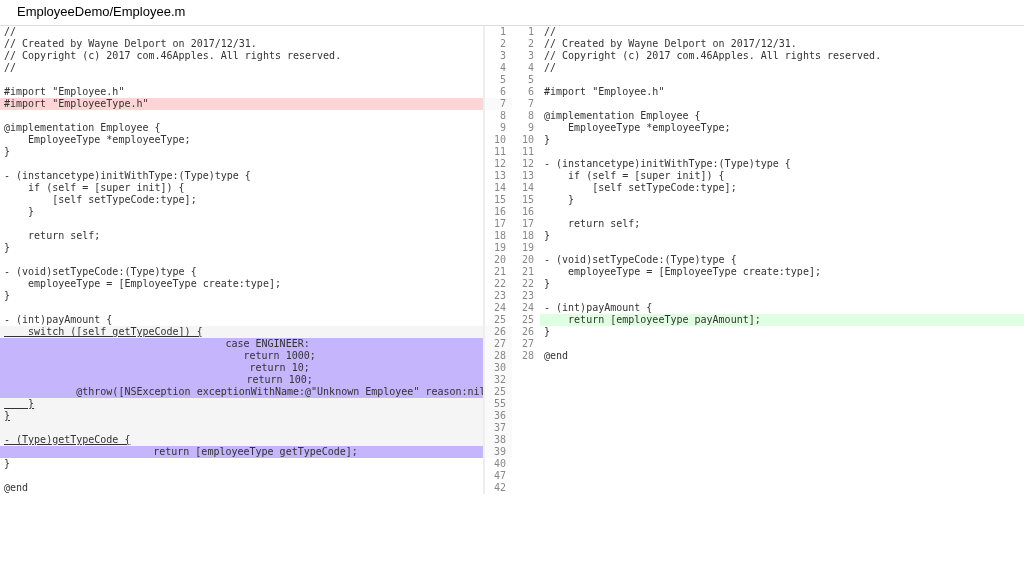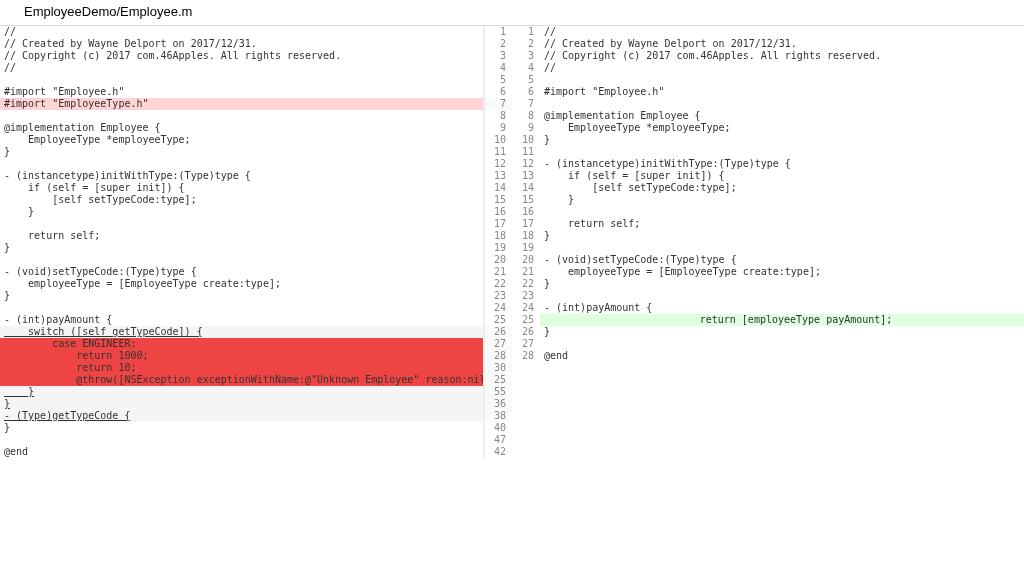"EmployeeDemo/Employee.m" .header { padding: 4px 10px 6px 24px -> 4px 10px 6px 17px }
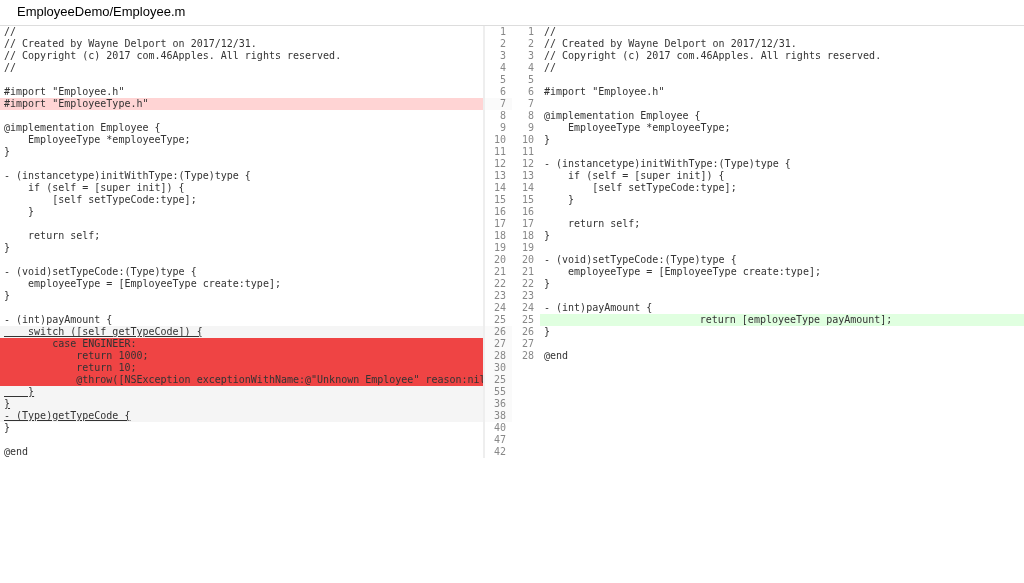"return [employeeType payAmount];" .row.add .code-col { text-align: center -> none }
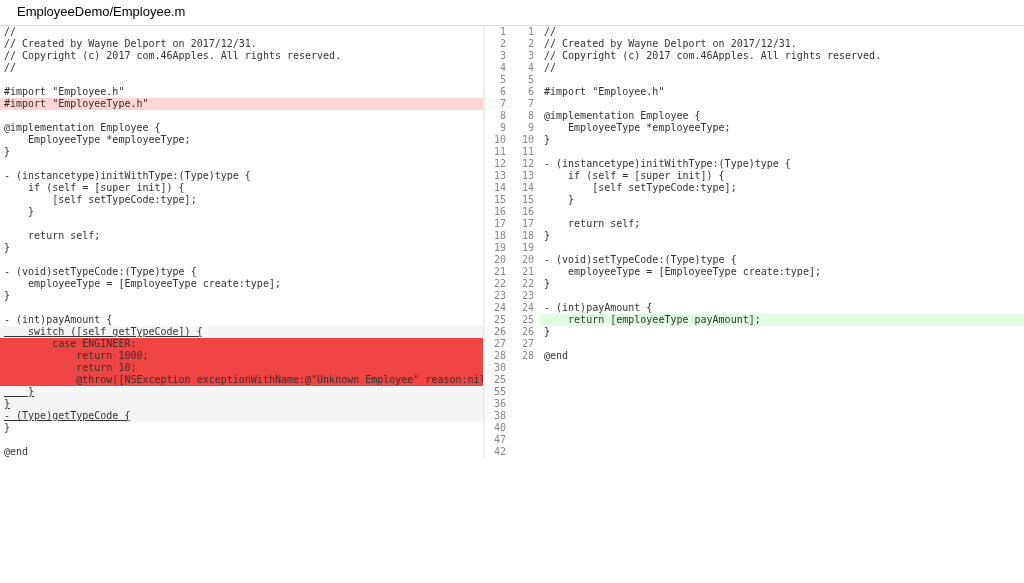"case ENGINEER:" .row.del .code-col, .row.del .code-right-pad { background: #ef4444 -> #c4b5fd; text-align: none -> center }
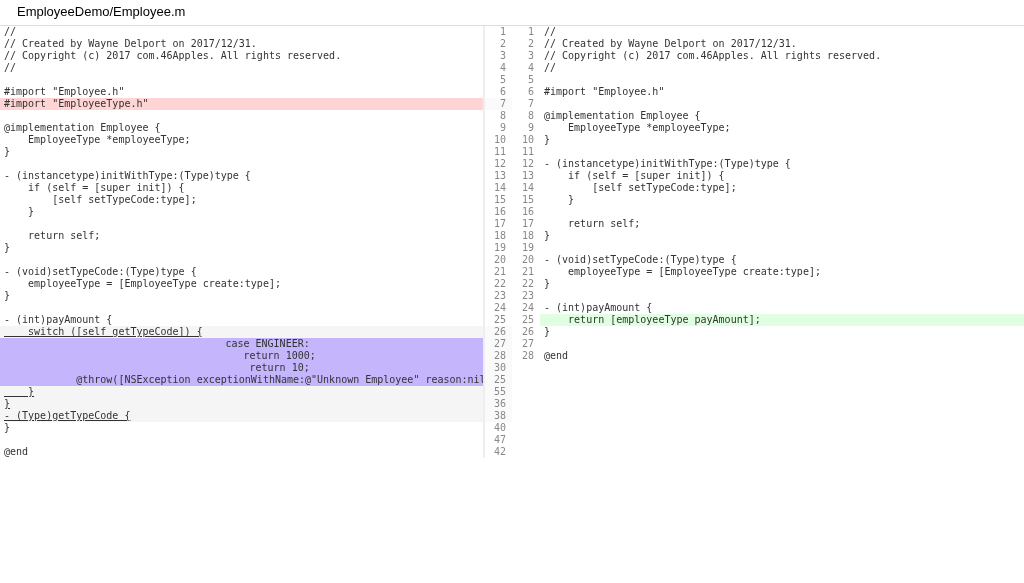"return 100;" div.row { html: none -> <div> <div> return 100;</div> <div>32</div> </div> }
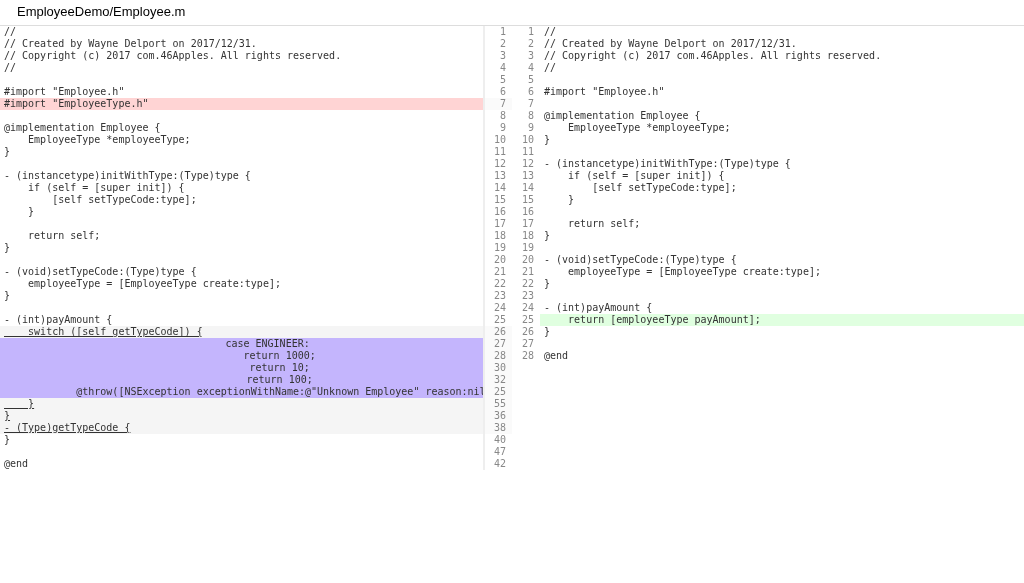"37" div.row { html: none -> <div> <div></div> <div>37</div> </div> }
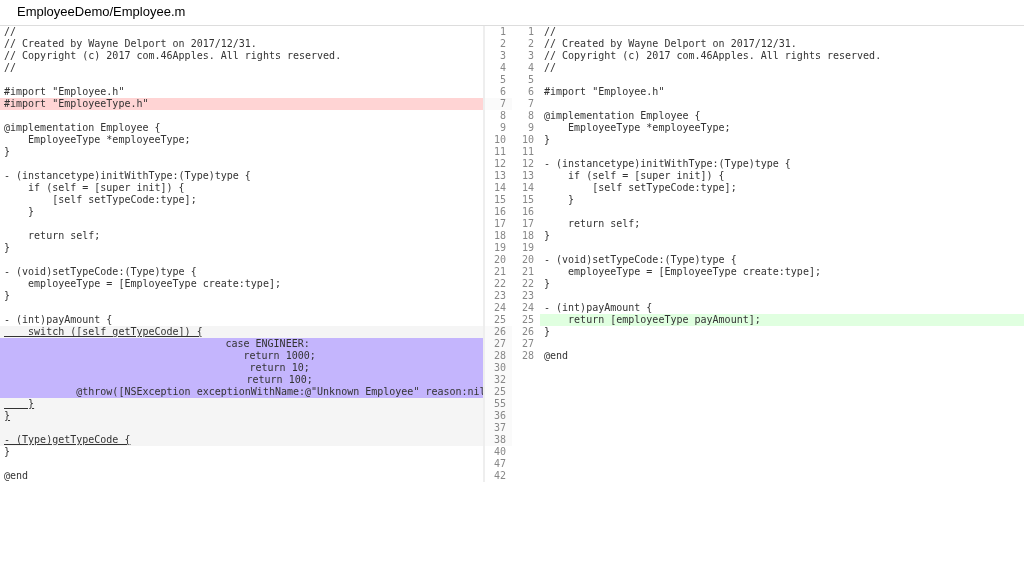"return [employeeType getTypeCode];" div.row { html: none -> <div> <div> return [employeeType getTypeCode];</div> <div>39</div> </div> }
